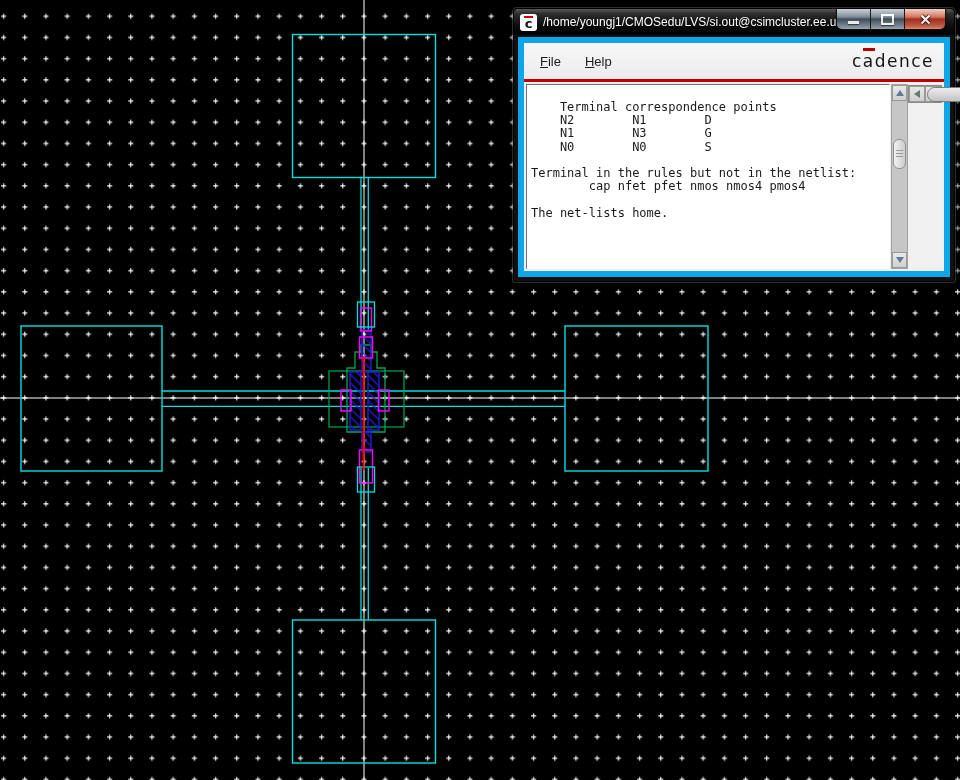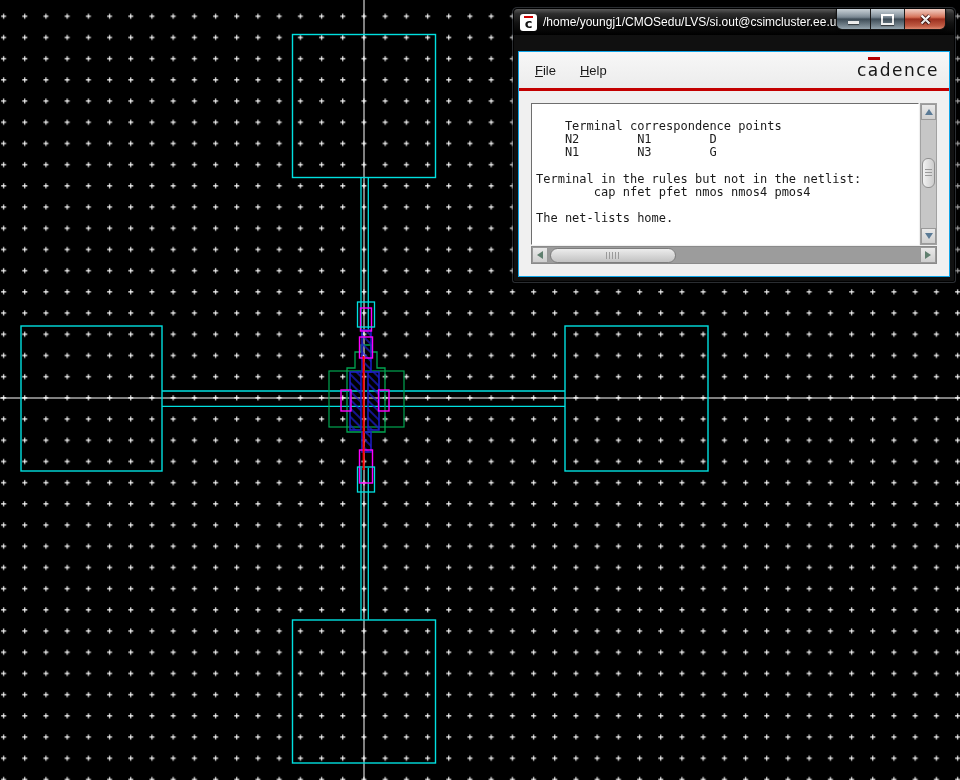"File" .win-inner { border: 1px solid #0ea5e9 -> 6px solid #0ea5e9; margin: 16px 4px 4px 4px -> 2px 4px 4px 4px }
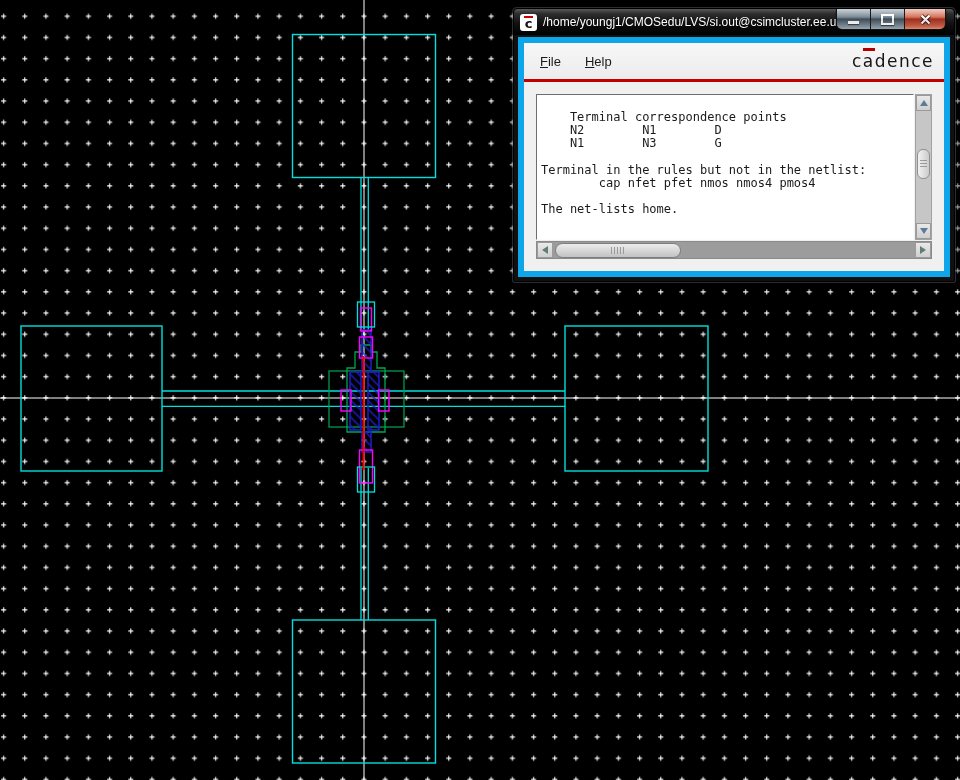"Terminal correspondence points" .content { flex-direction: column -> row; padding: 12px -> 2px }
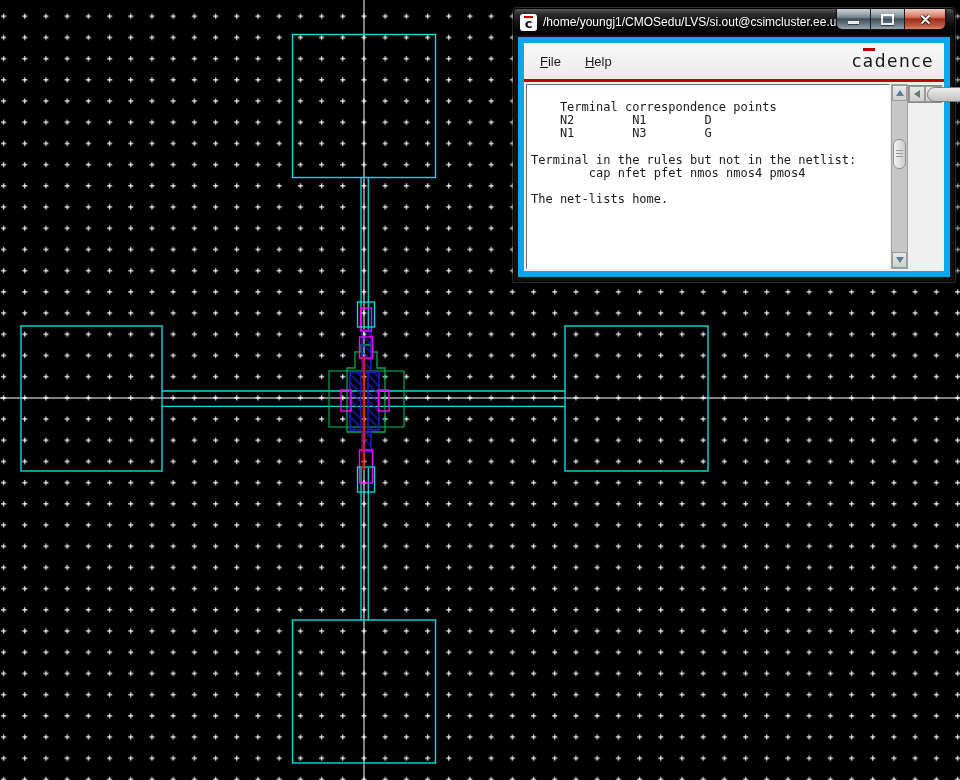"N0 N0 S" div.tline { html: none -> <div> N0 N0 S</div> }
